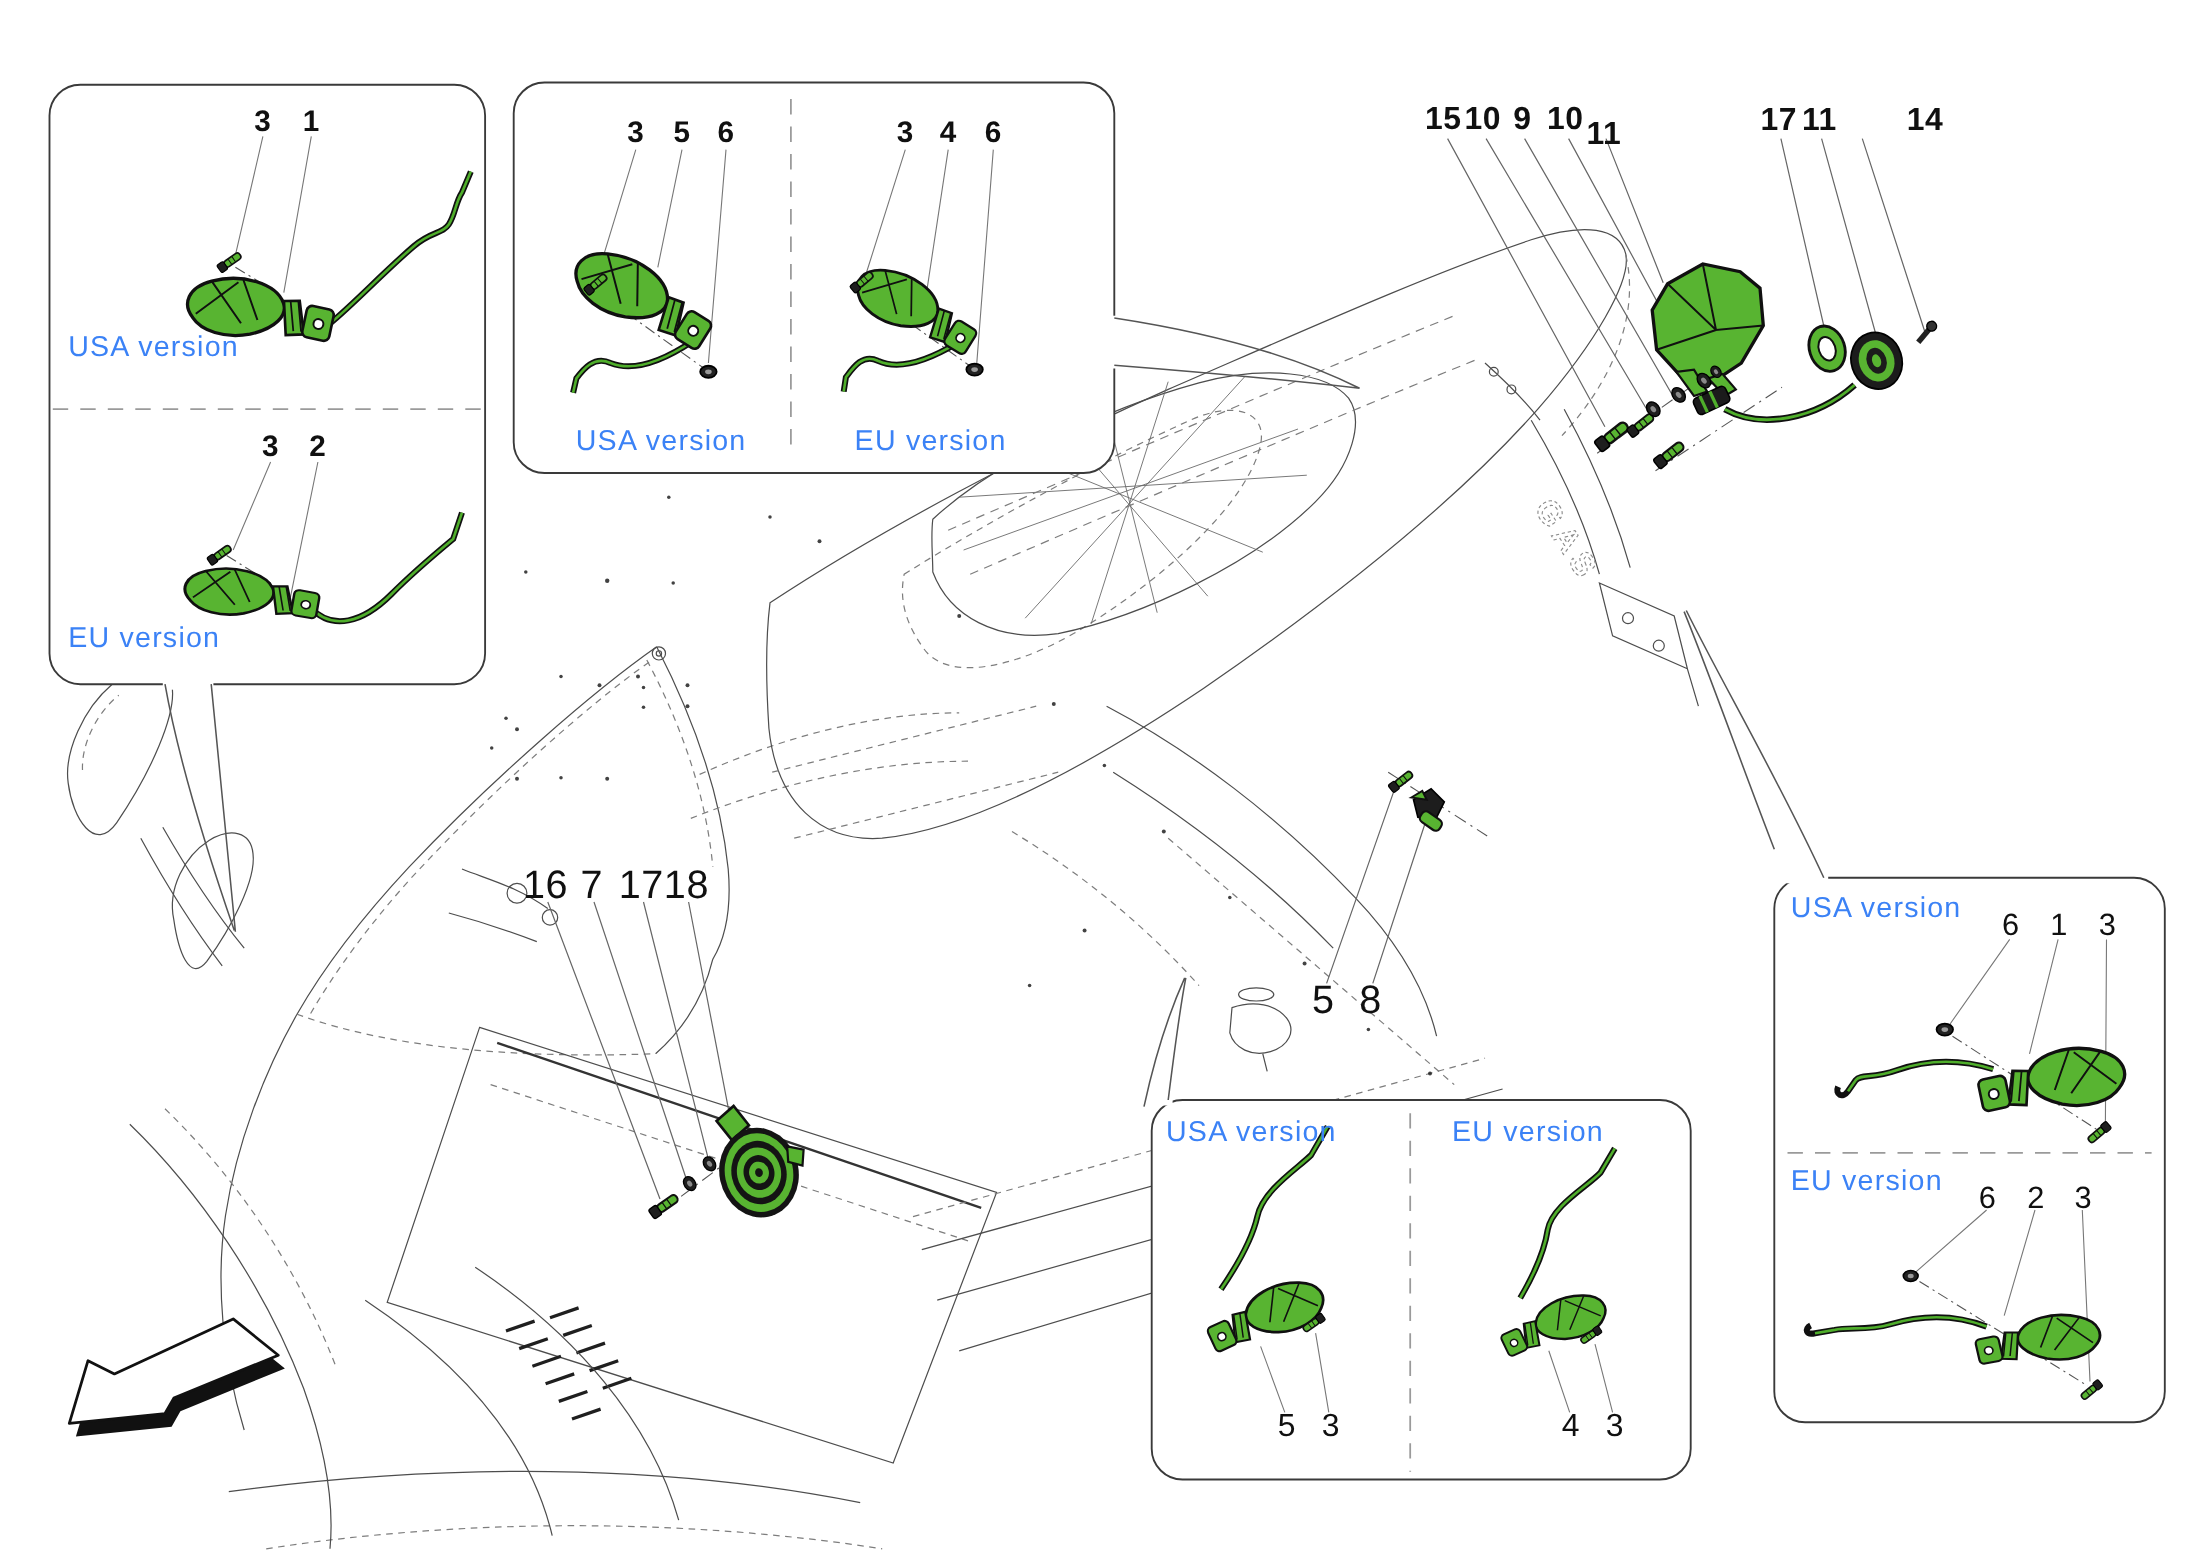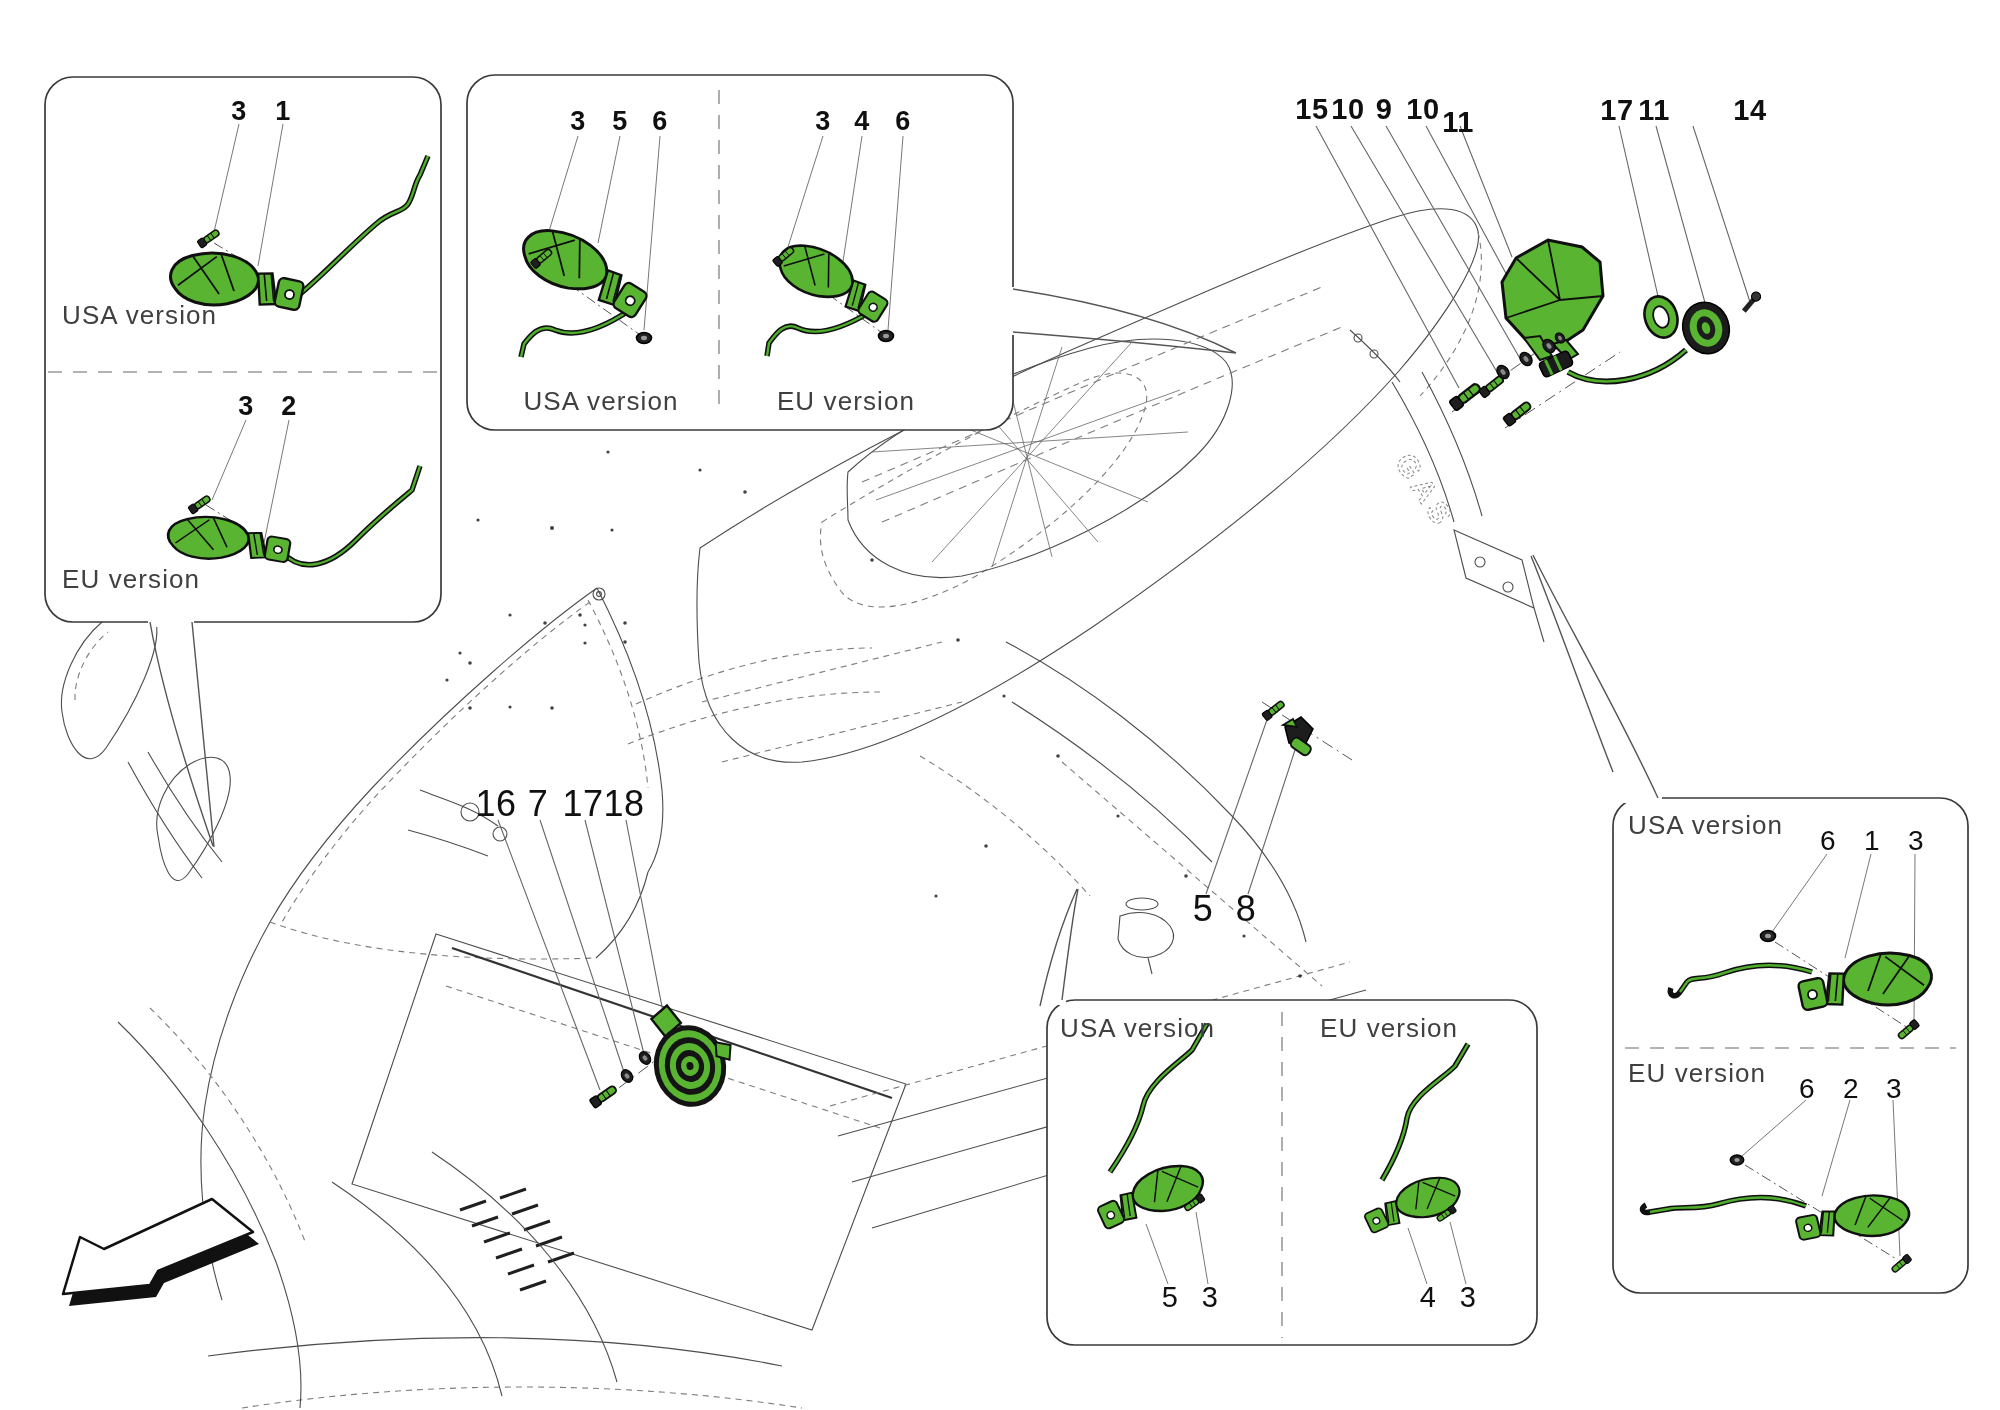"USA version" .vlabel { color: #404040 -> #3b82f6 }
